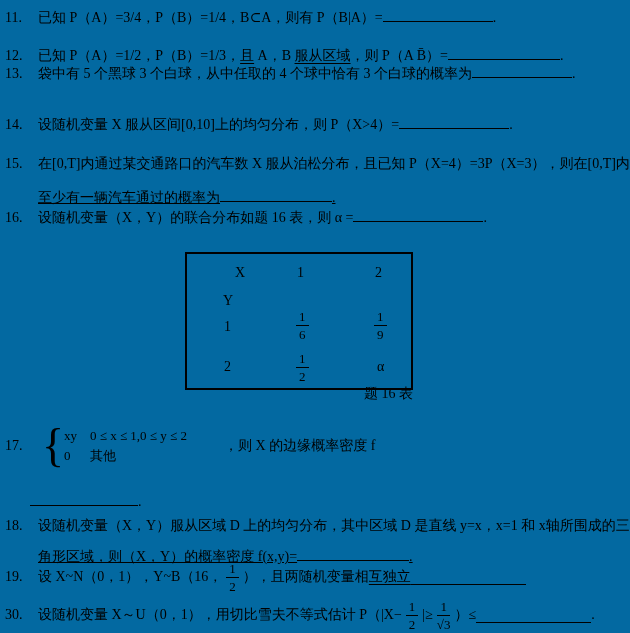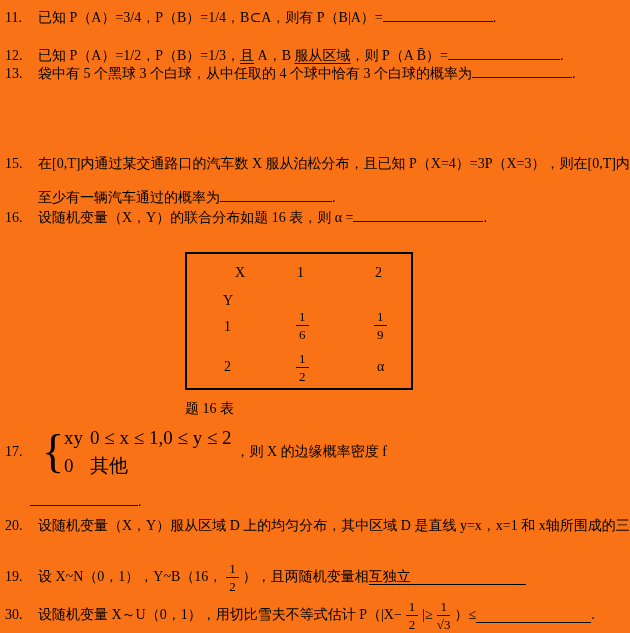"11. 已知 P（A）=3/4，P（B）=1/4，B⊂A，则有 P（B|A）=" .page { background: #f97316 -> #0369a1 }
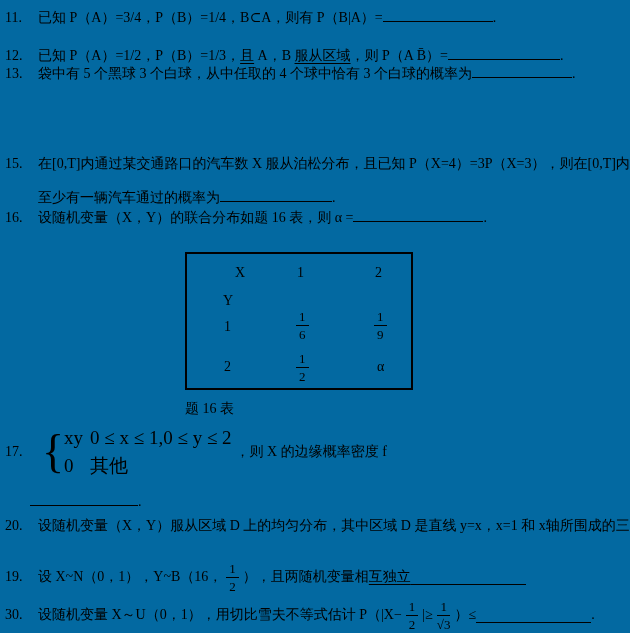"14. 设随机变量 X 服从区间[0,10]上的均匀分布，则 P（X>4）=" div.line { html: none -> <div> <span>14.</span><span>设随机变量 X 服从区间[0,10]上的均匀分布，则 P（X&gt;4）=</span><span></span><span>.</span> </div> }
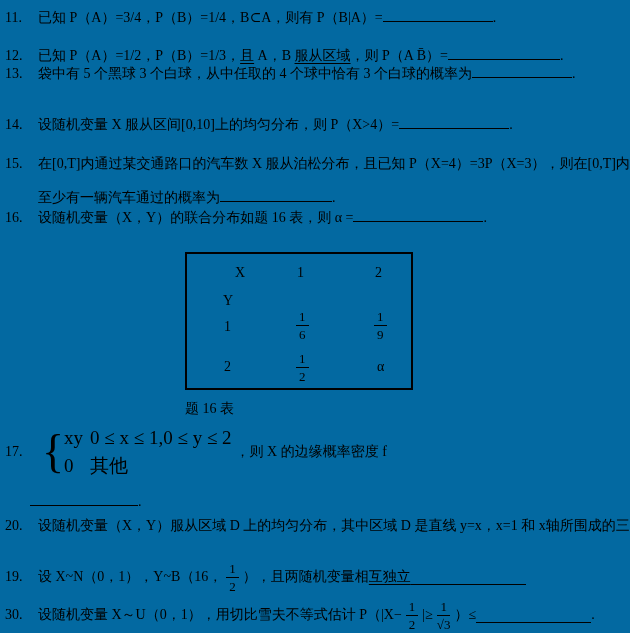"至少有一辆汽车通过的概率为 ." .line.cont { text-decoration: none -> underline }
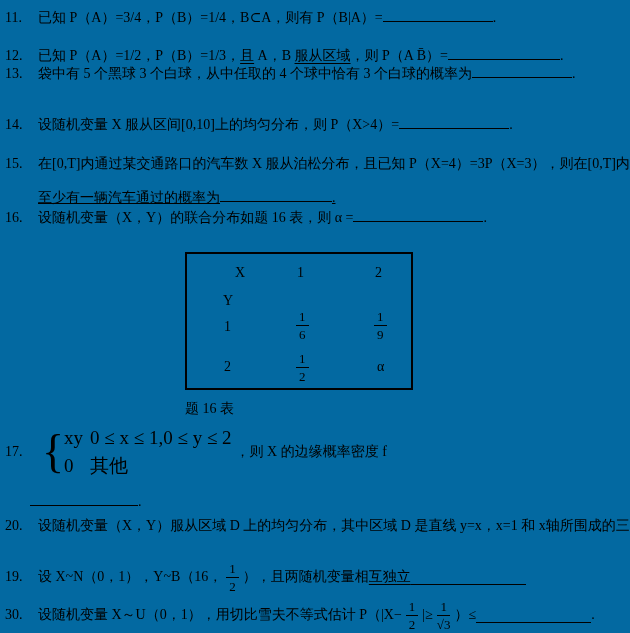"题 16 表" .tbl-caption { text-align: left -> right; top: 400px -> 385px }
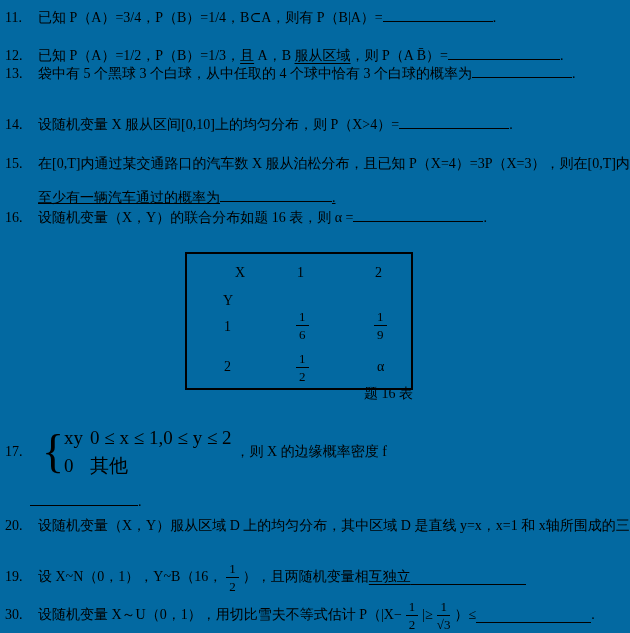"xy" .pw-rows { font-size: 19px -> 13px }
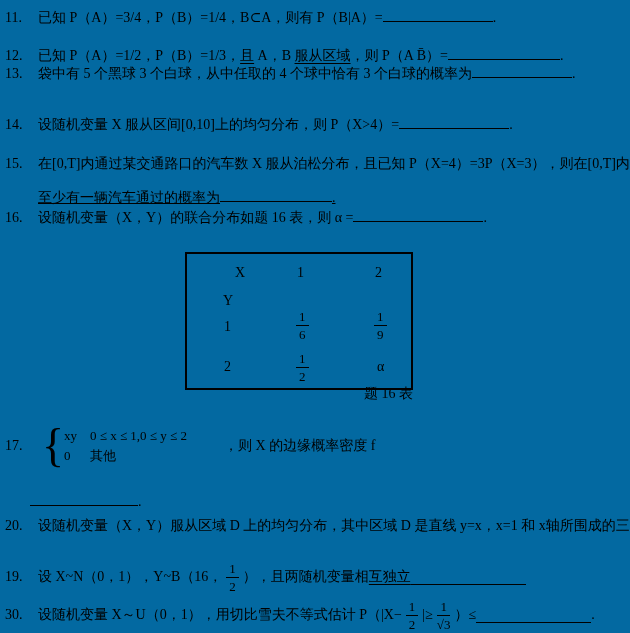"20." span.qnum { text: 20 -> 18 }
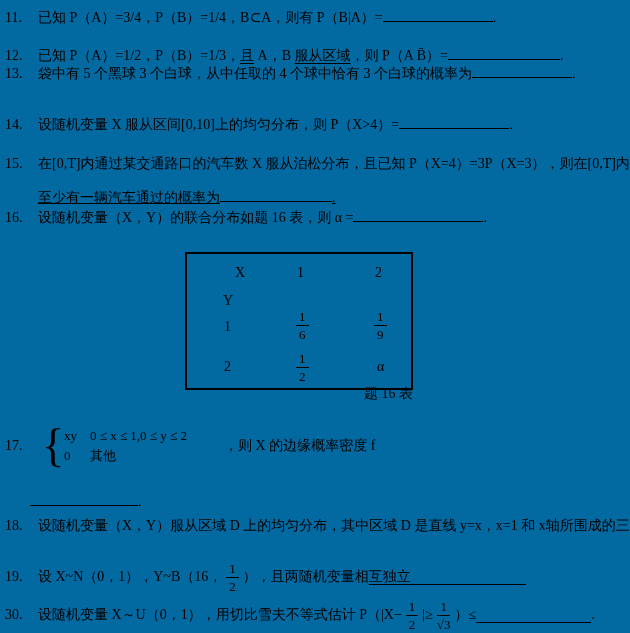"角形区域，则（X，Y）的概率密度 f(x,y)= ." div.line { html: none -> <div> <span>角形区域，则（X，Y）的概率密度 f(x,y)=</span><span></span><span>.</span> </div> }
